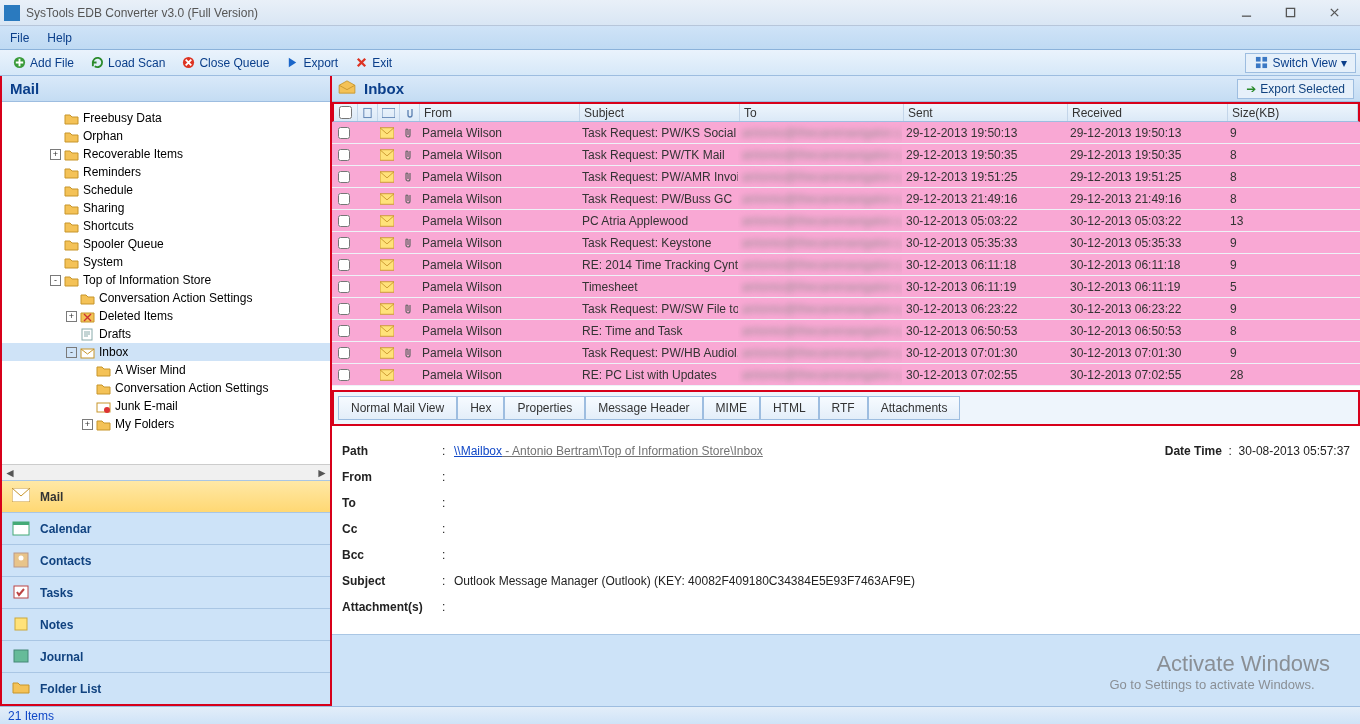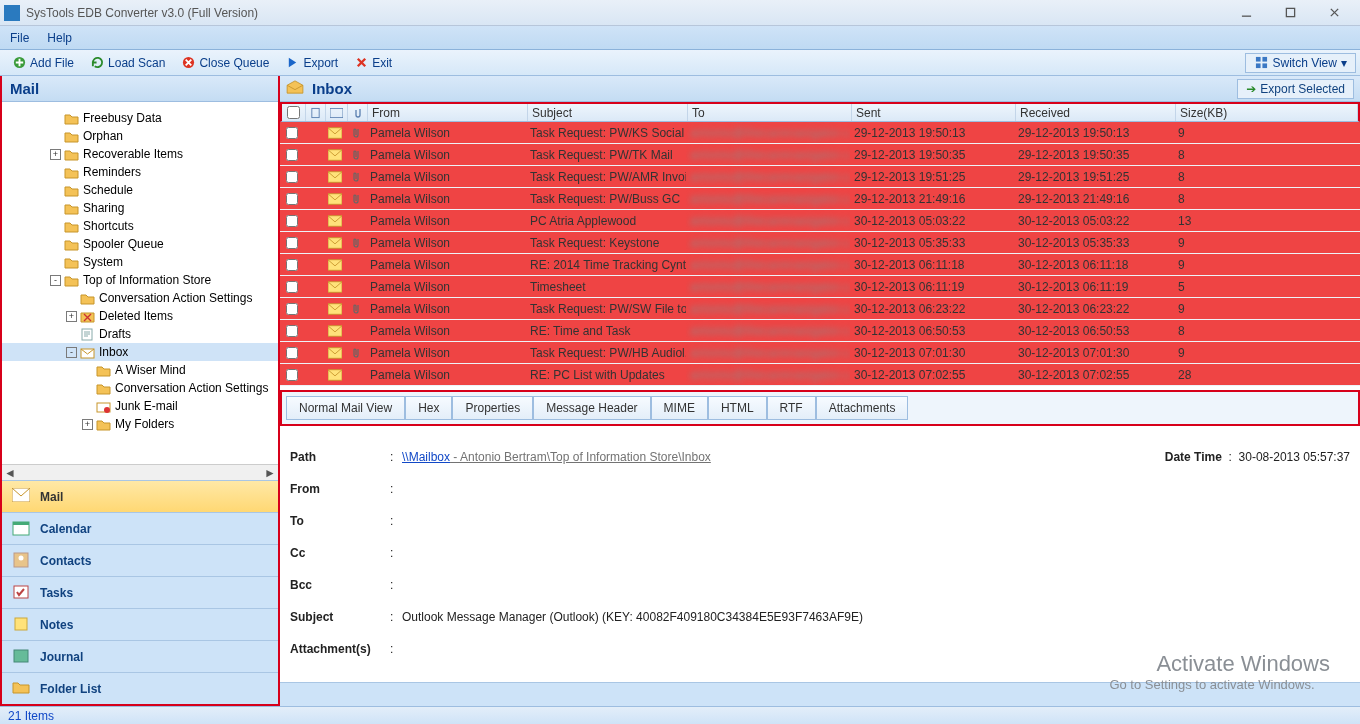"Mail" .left { width: 280px -> 332px }
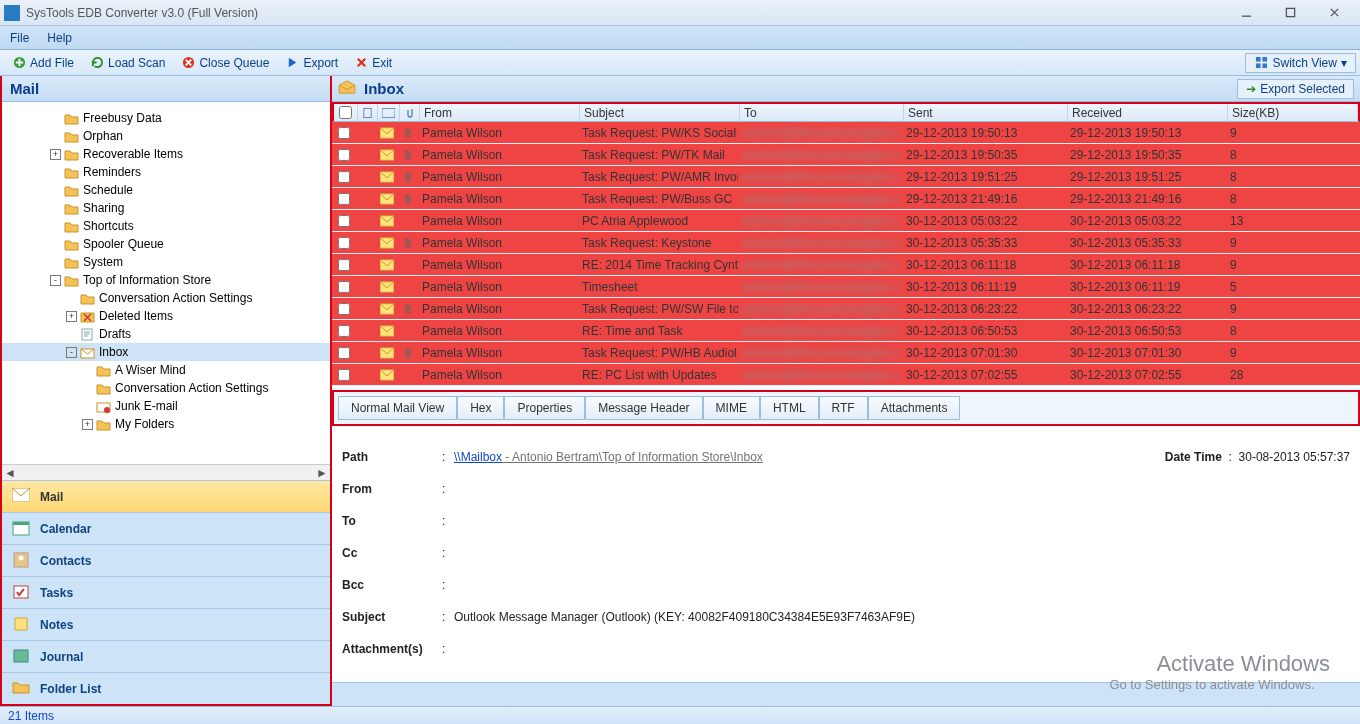"Pamela Wilson" .grid-body { background: #ef4444 -> #f9a8d4 }
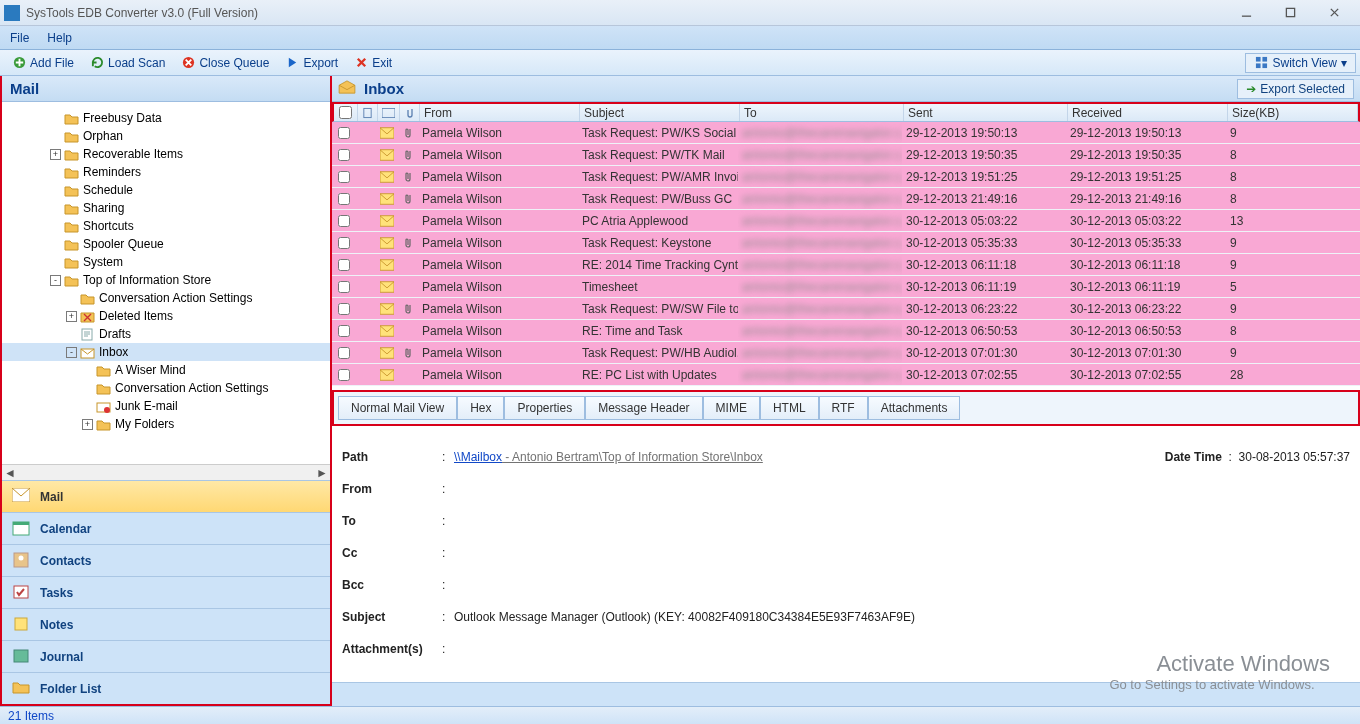"Path" .drow { margin: 18px 0 -> 12px 0 }
